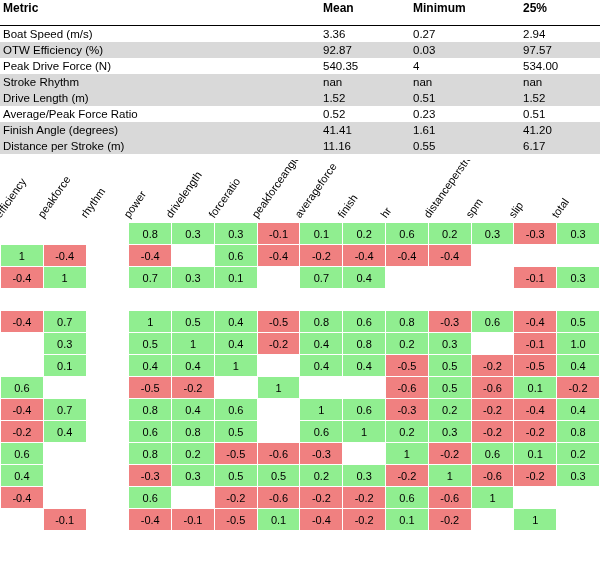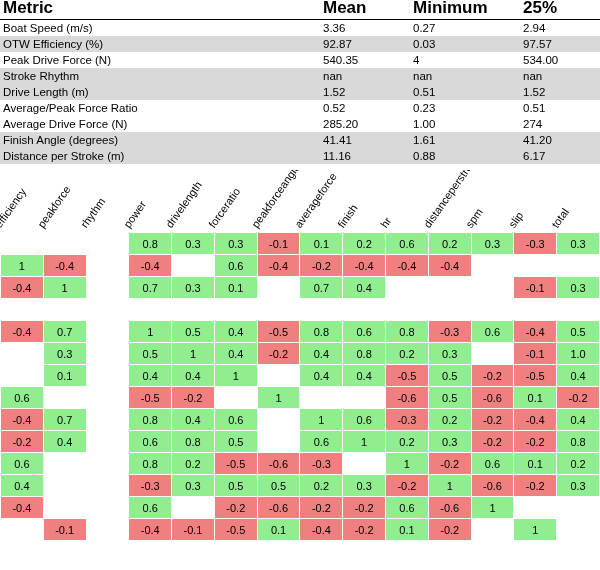"Metric" table.metrics th { font-size: 17px -> 12px; padding-bottom: 4px -> 10px }
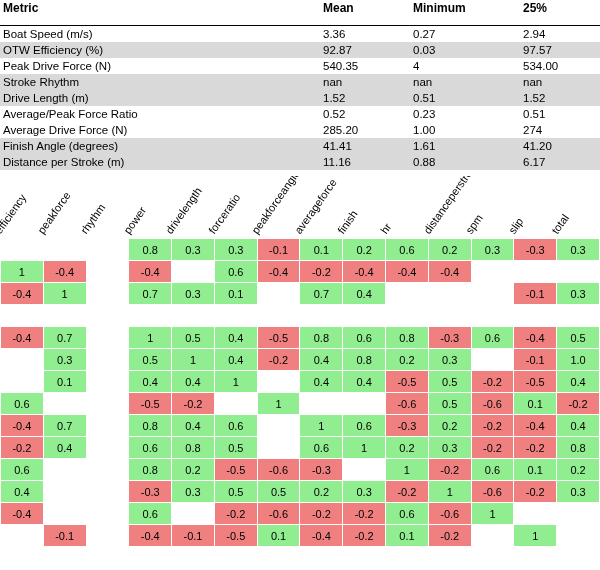"Average Drive Force (N)" tr { html: <tr> <td>Average Drive Force (N)</td> <td>285.20</td> <td>1.00</td> <td>274</td> </tr> -> none }
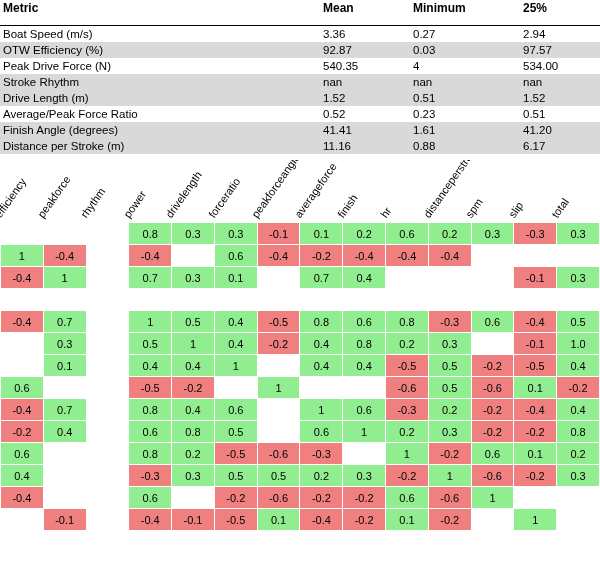"0.88" td { text: 0.88 -> 0.55 }
